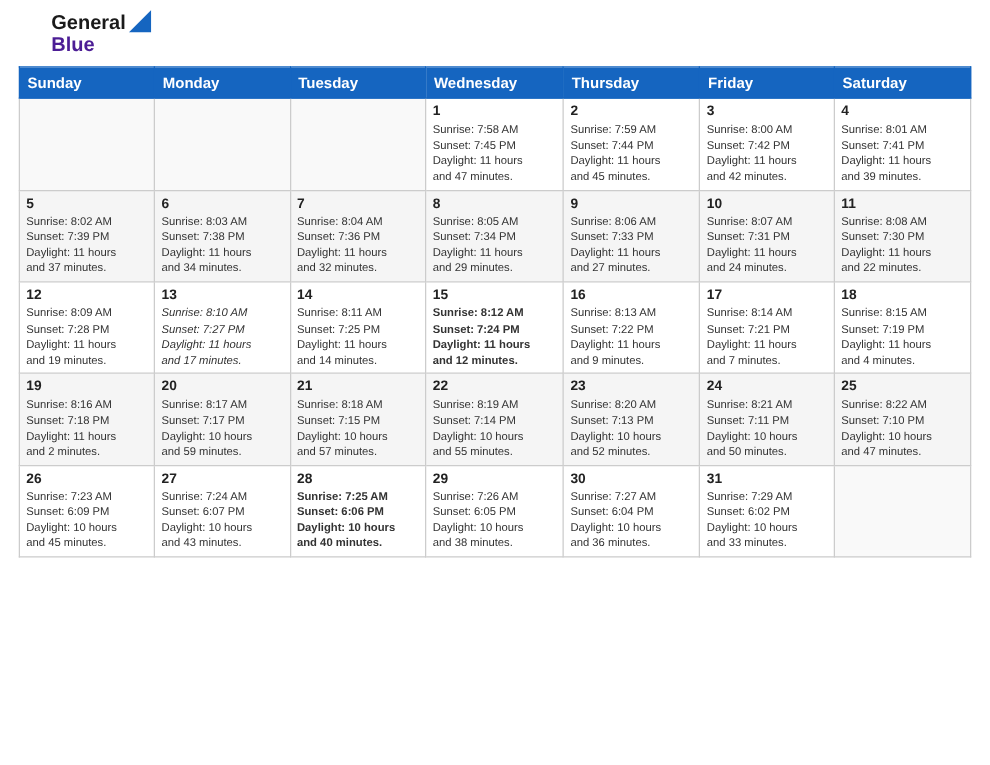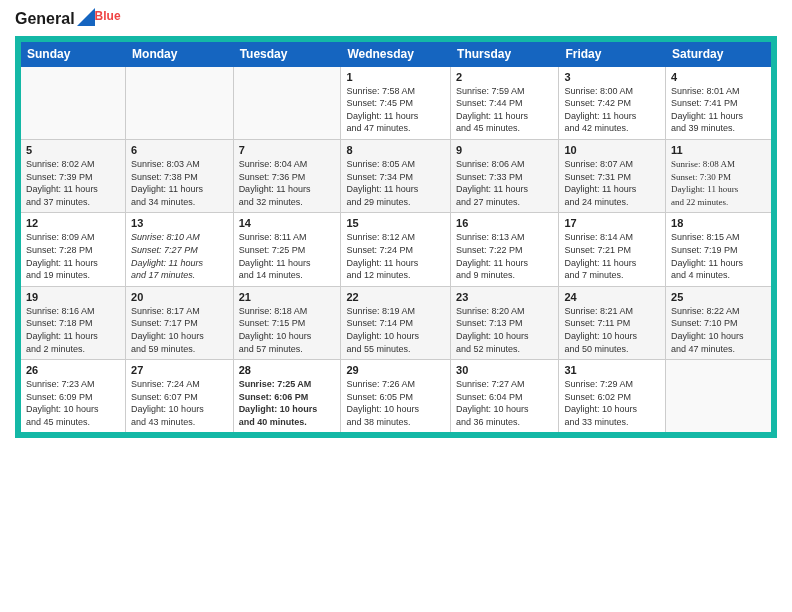"General" div { flex-direction: row -> column; margin-left: none -> 26px }
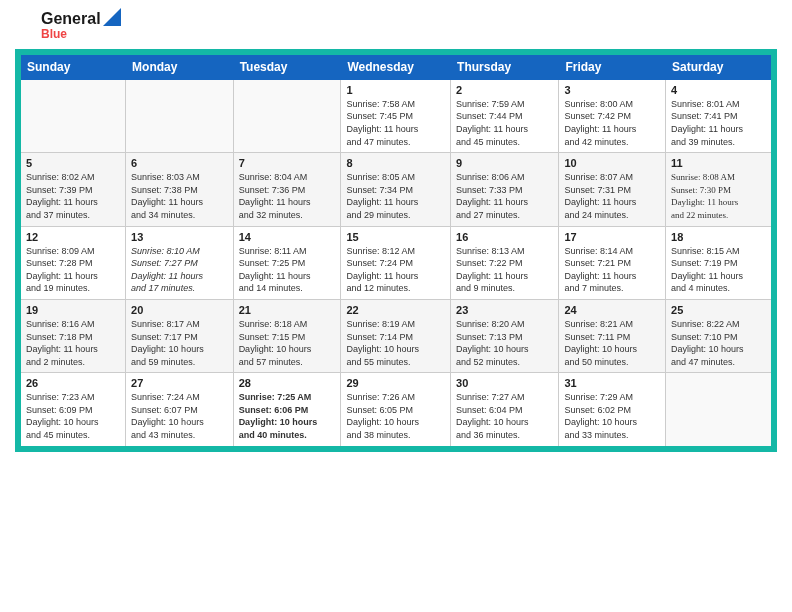"Blue" span { color: #ef4444 -> #4c1d95; font-size: 12px -> 16px }
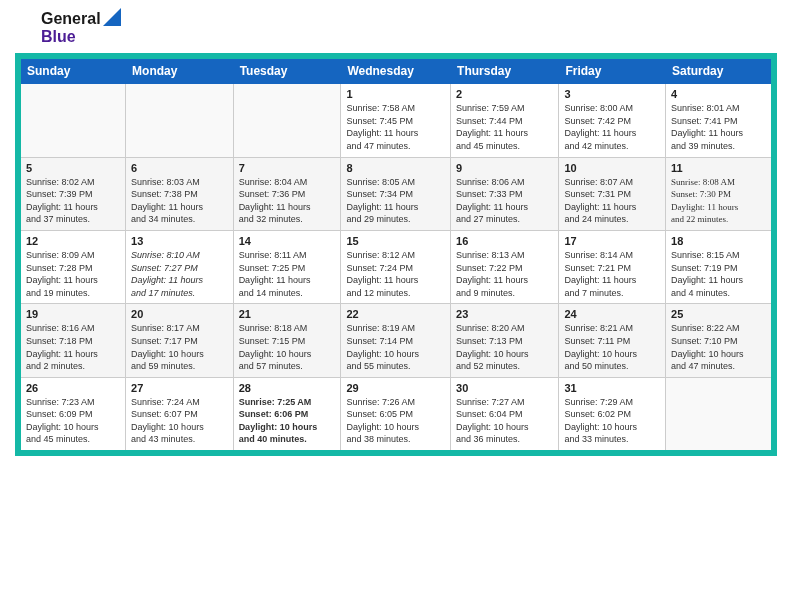"Sunday" .calendar { border: 6px solid #14b8a6 -> 1px solid #14b8a6 }
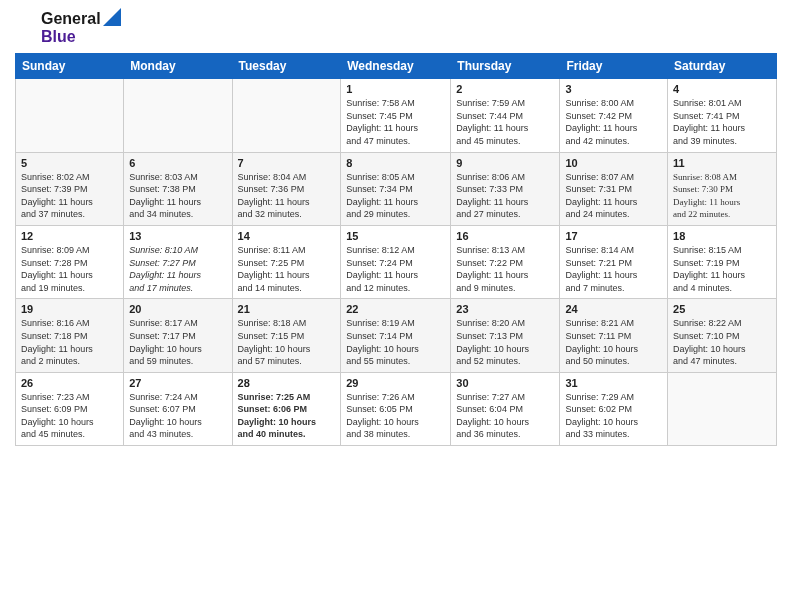"Sunrise: 8:08 AM" div.day-info { font-family: Liberation Serif, serif -> none }
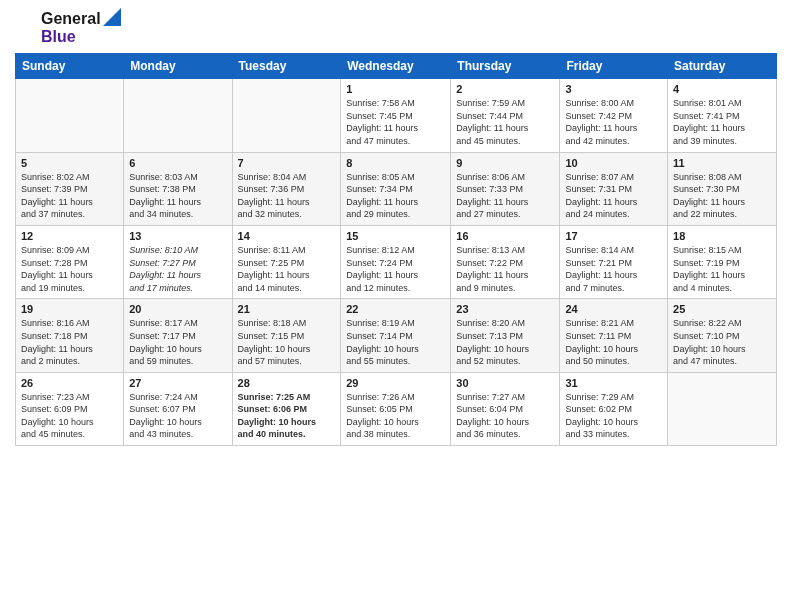"Sunrise: 8:12 AM" div.day-info { font-weight: none -> bold }
